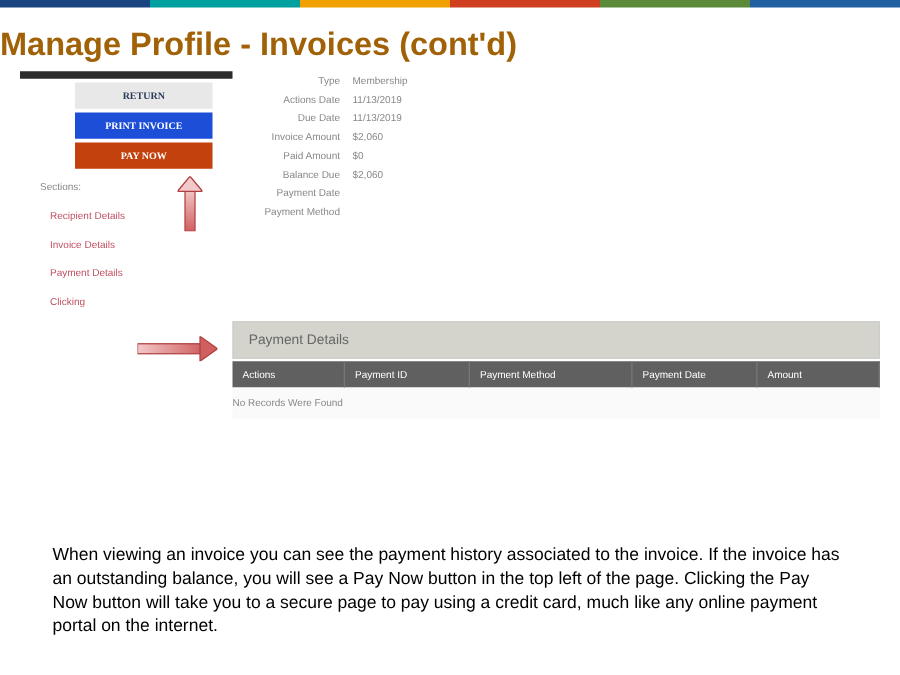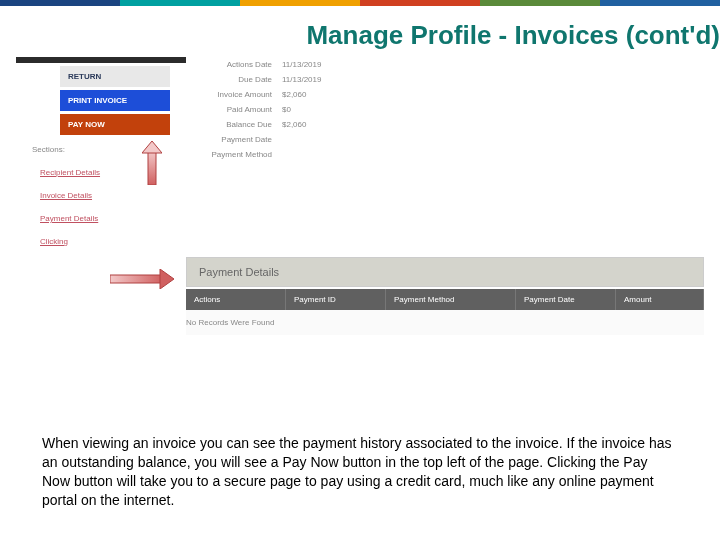"Manage Profile - Invoices (cont'd)" .title { color: #0f766e -> #a16207; text-align: right -> left }
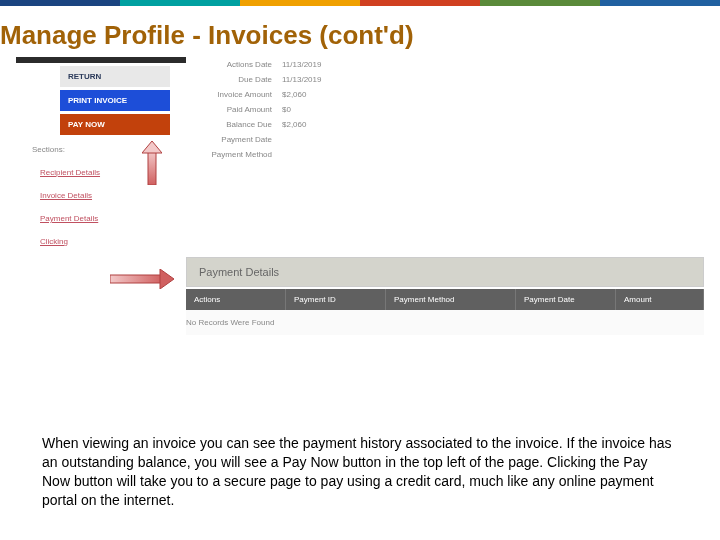"Type" div.drow { html: none -> <div> <div>Type</div> <div>Membership</div> </div> }
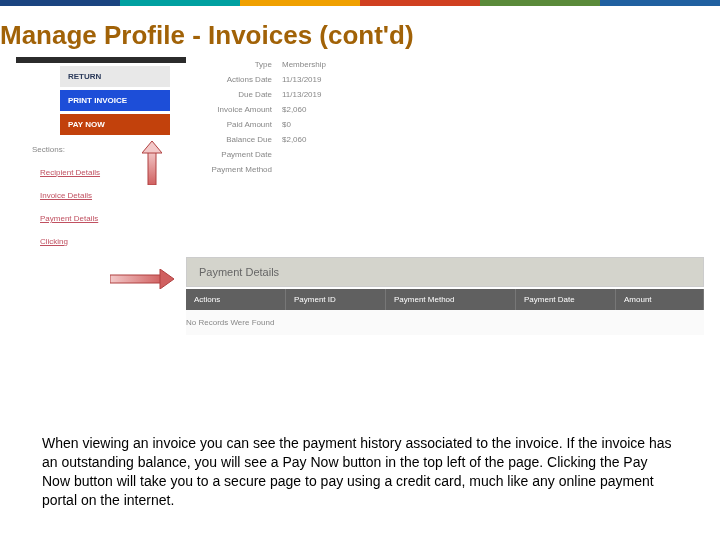"RETURN" .btn { font-family: none -> Liberation Serif, serif; text-align: left -> center }
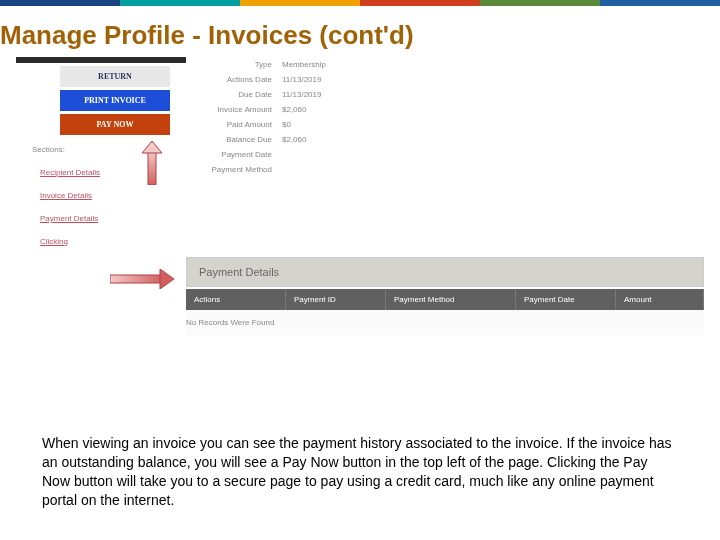"Recipient Details" .sec-link { text-decoration: underline -> none }
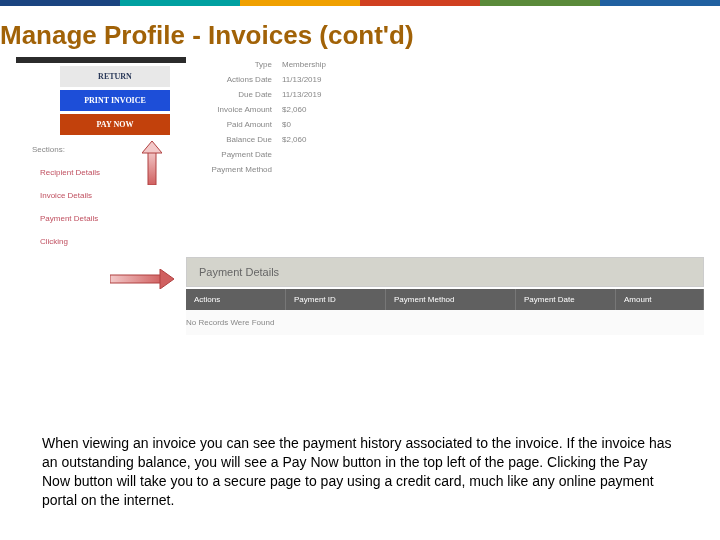"Actions" .th1 { width: 100px -> 90px }
